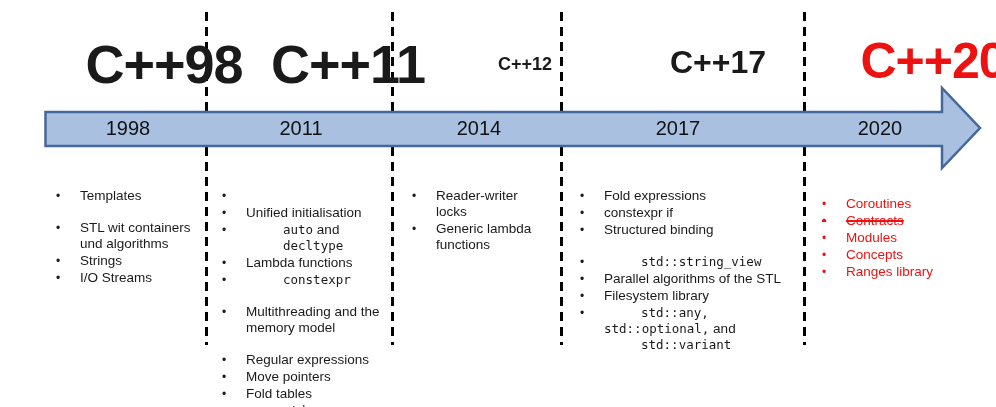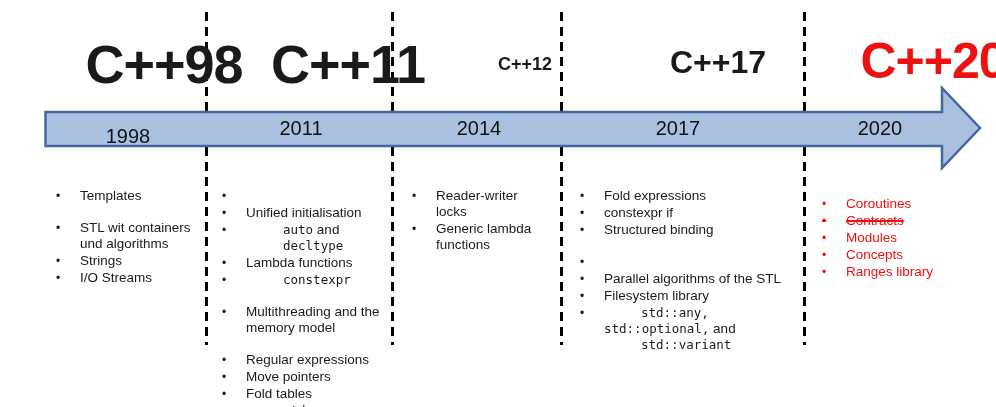"1998" .y0 { margin-top: 8px -> none }
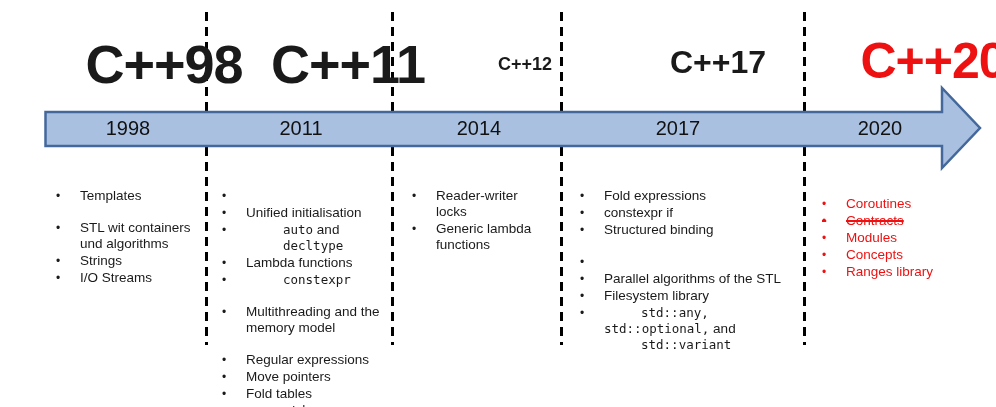"std::string_view" span.txt { html: none -> <span><span>std::string_view</span></span> }
